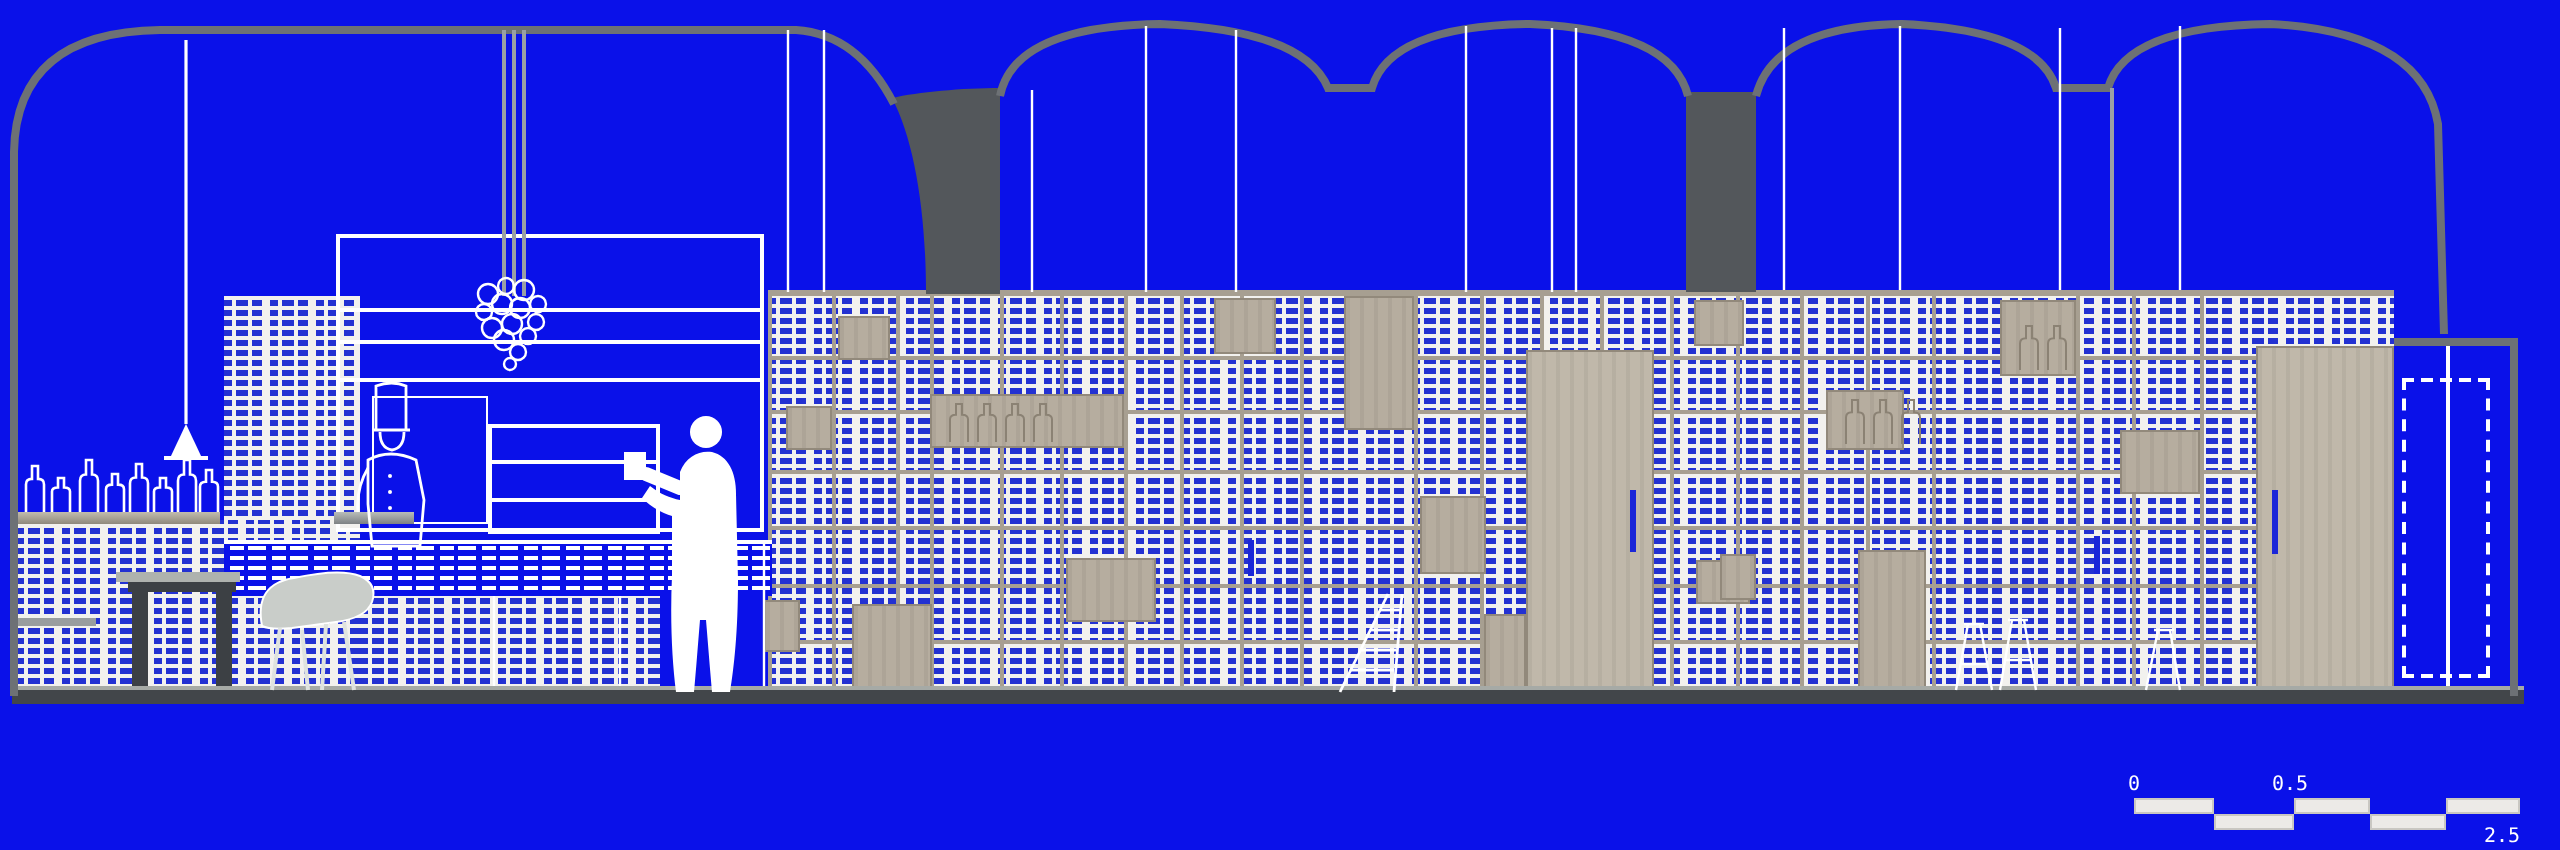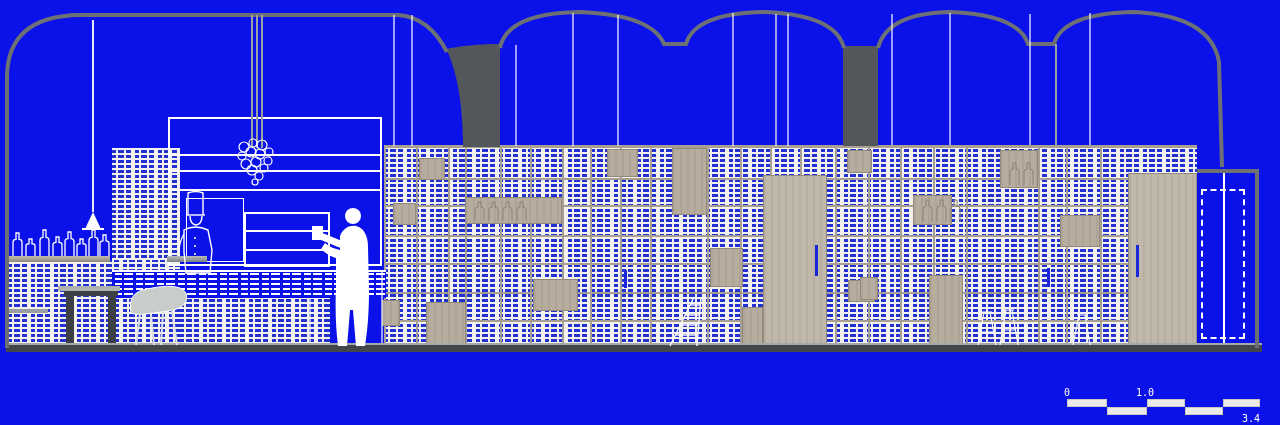"1.0" span.slabel { text: 1.0 -> 0.5 }
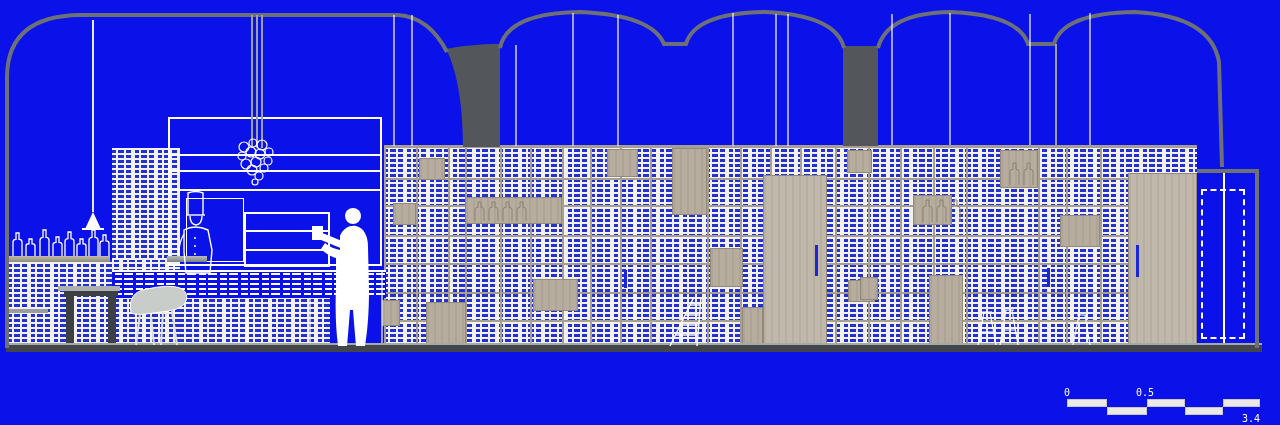"3.4" span.slabel { text: 3.4 -> 2.5 }
